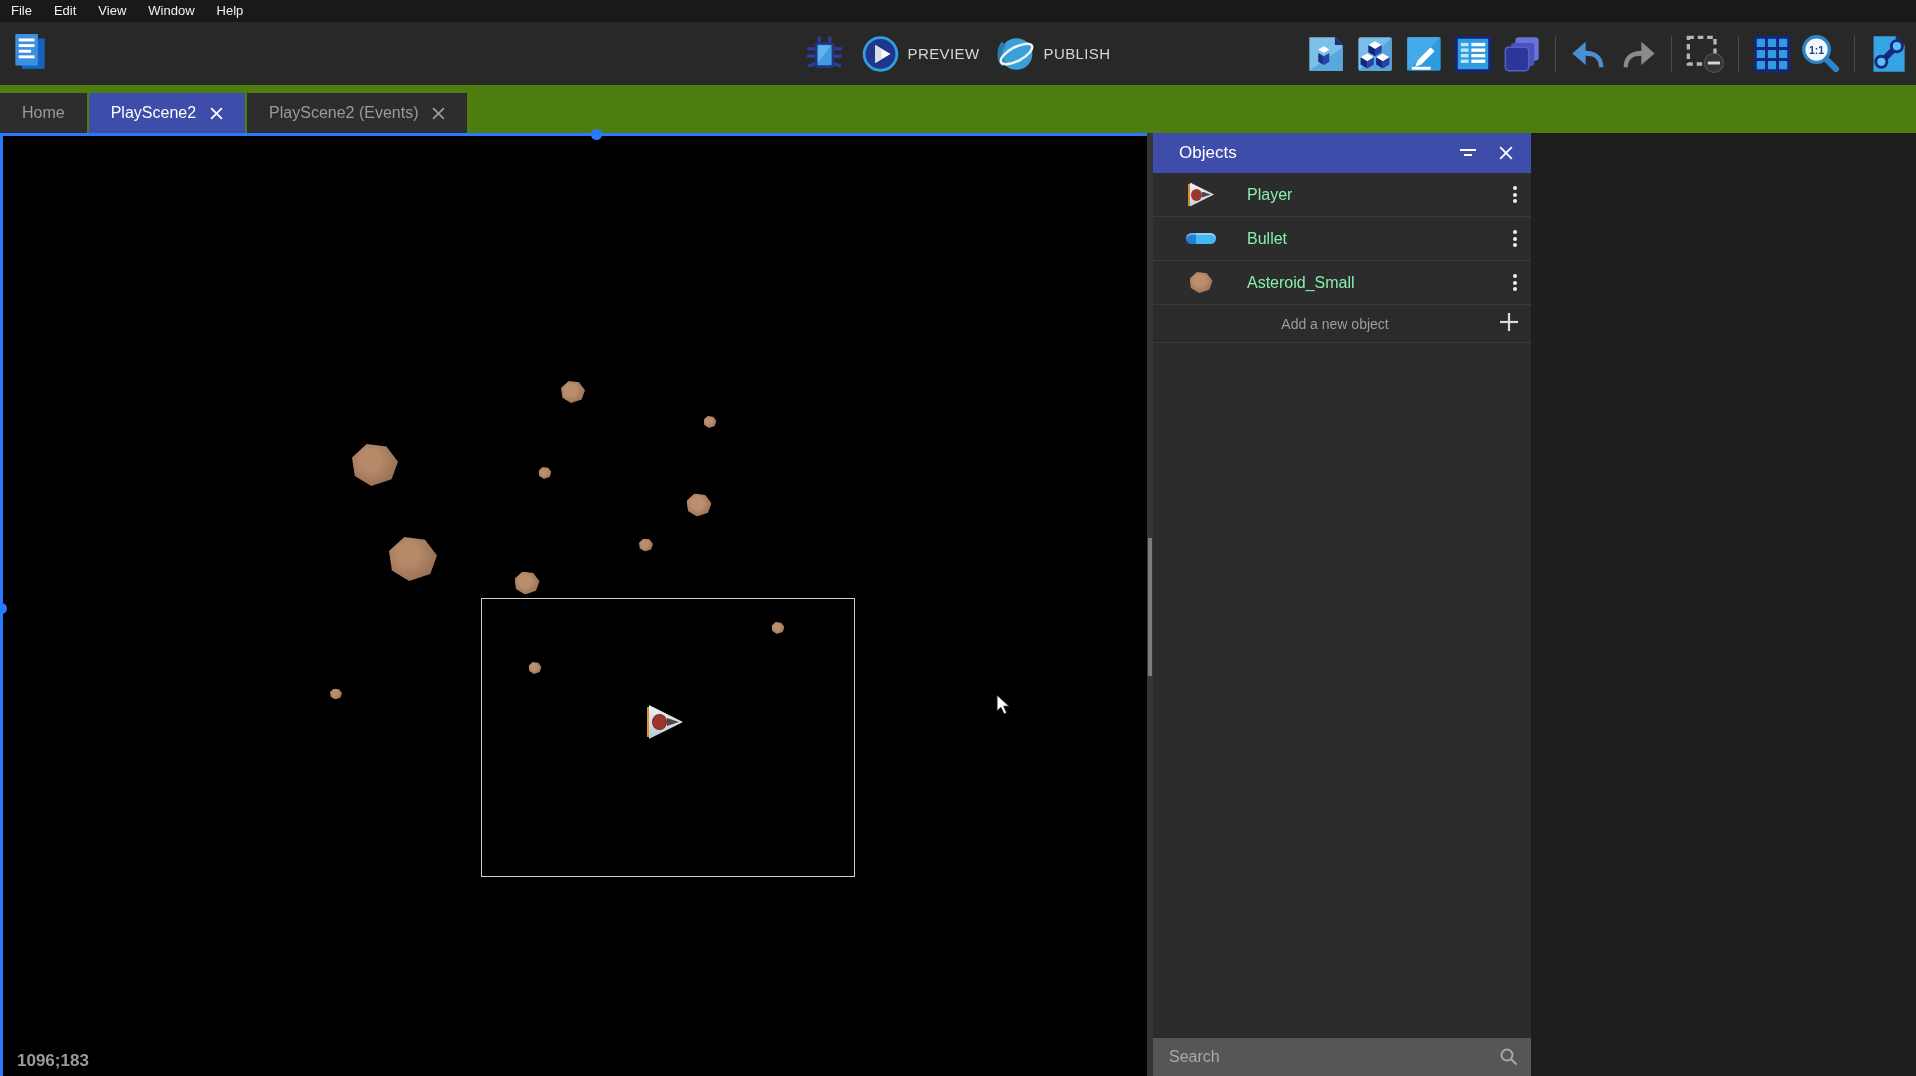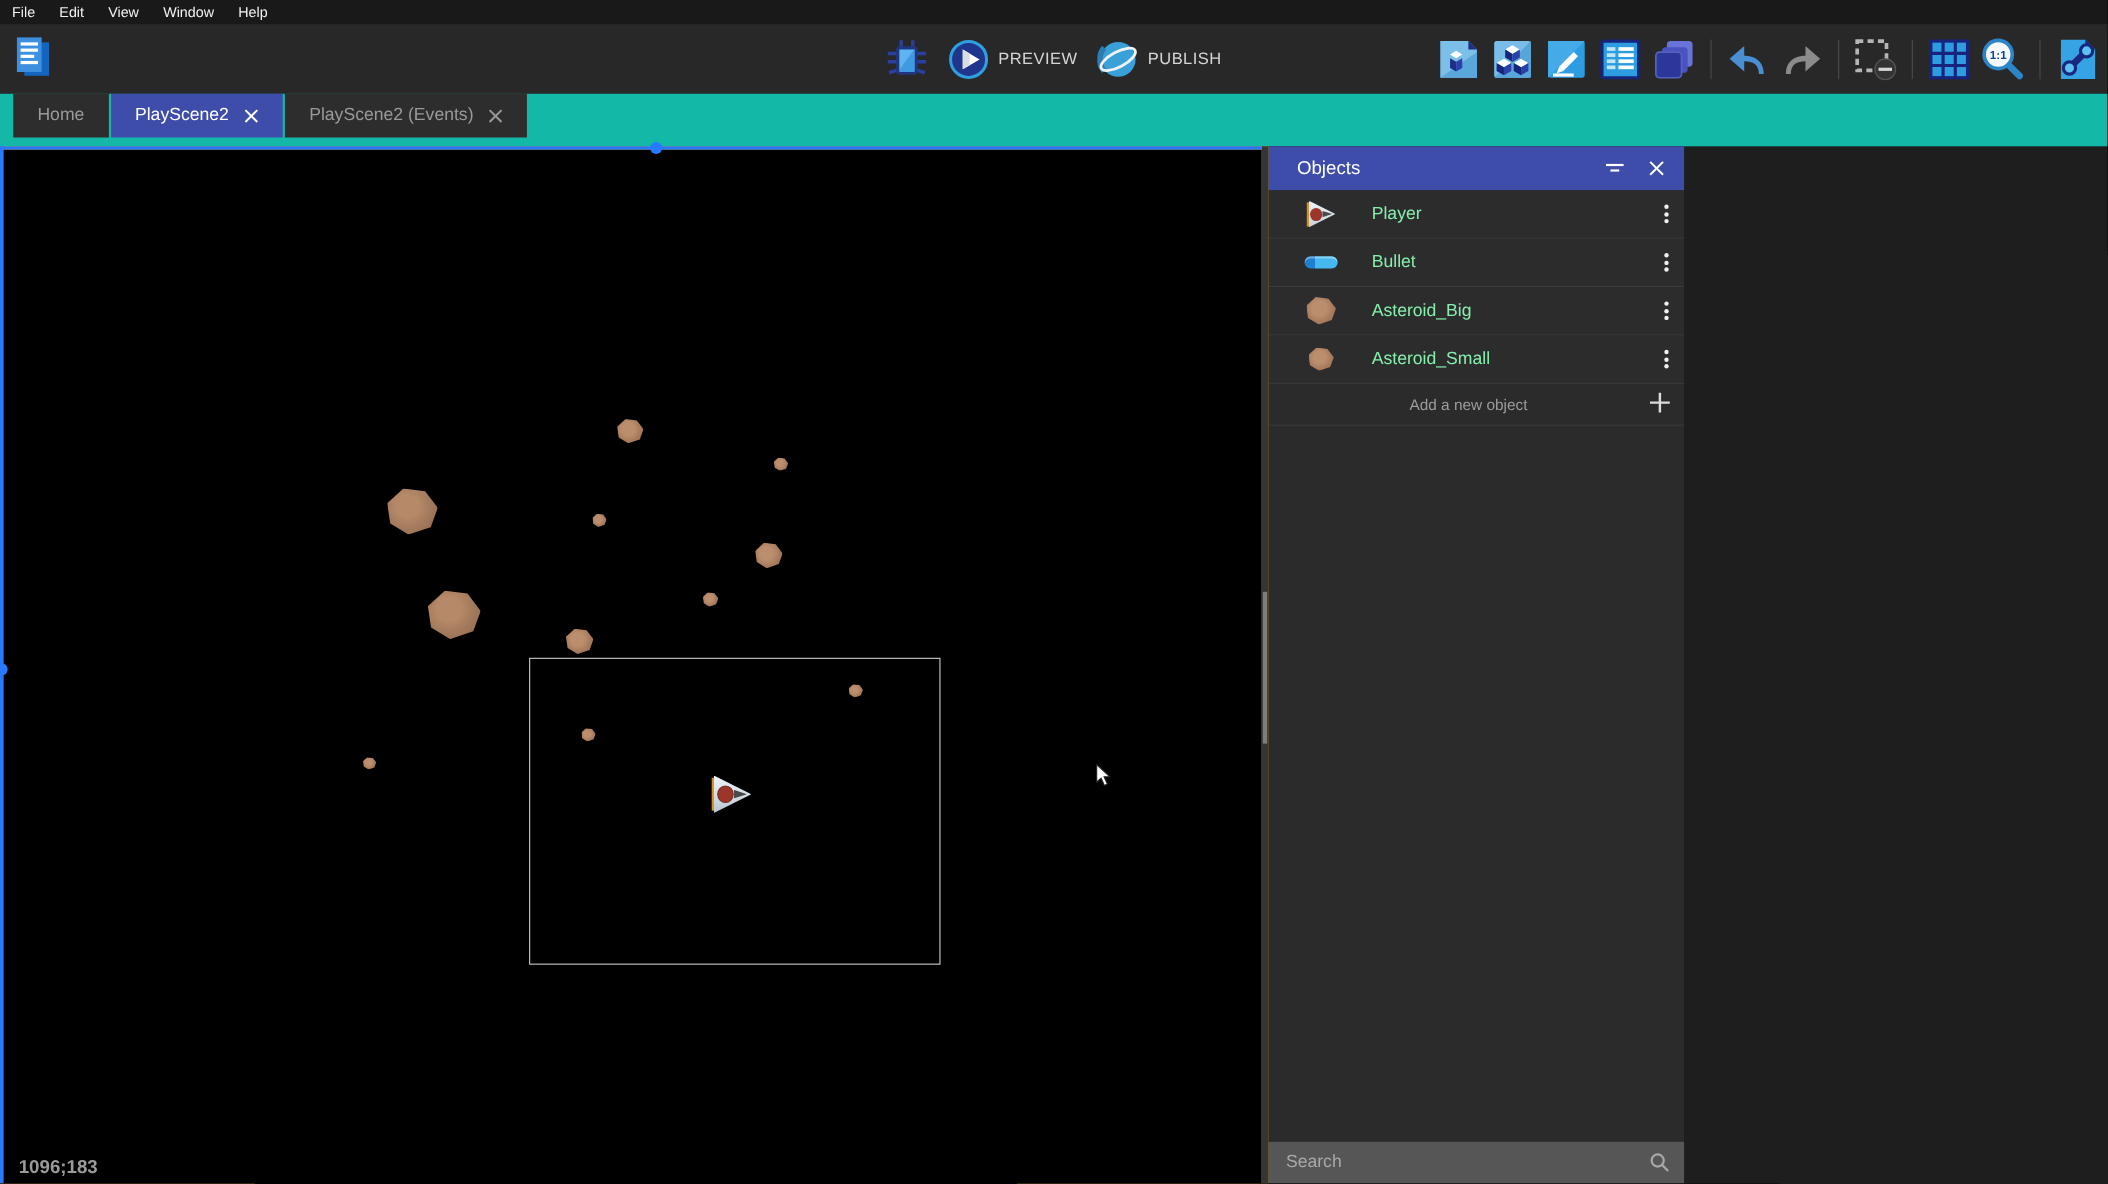"Home" .tabbar { align-items: flex-start -> flex-end; background: #14b8a6 -> #4d7c0f; padding-left: 12px -> 0 }
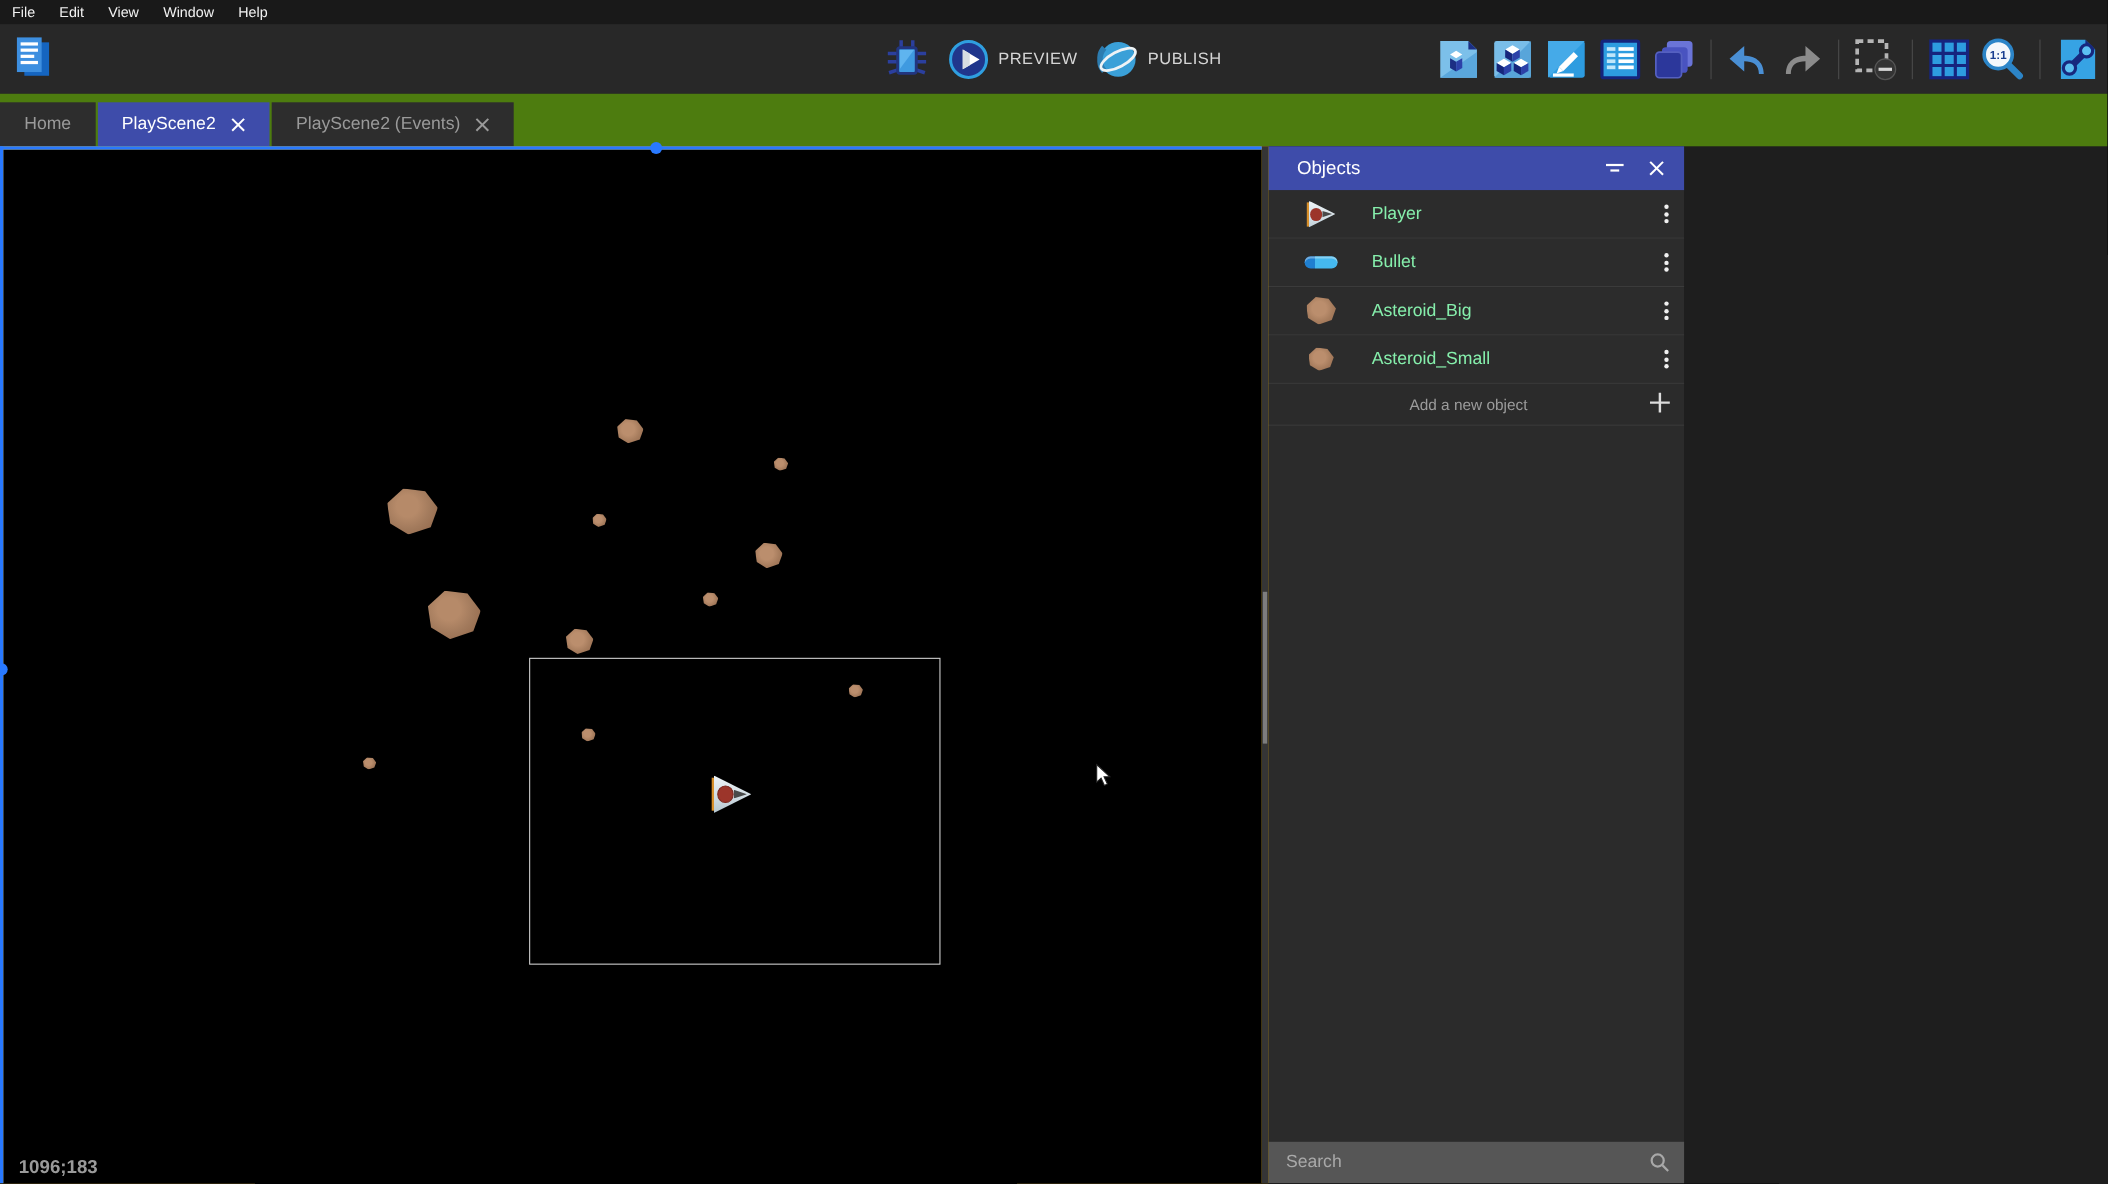"Asteroid_Big" div.obj-row { html: <div> <span> <span></span> </span> <span>Asteroid_Big</span> <button> <i></i> <i></i> <i></i> </button> </div> -> none }
